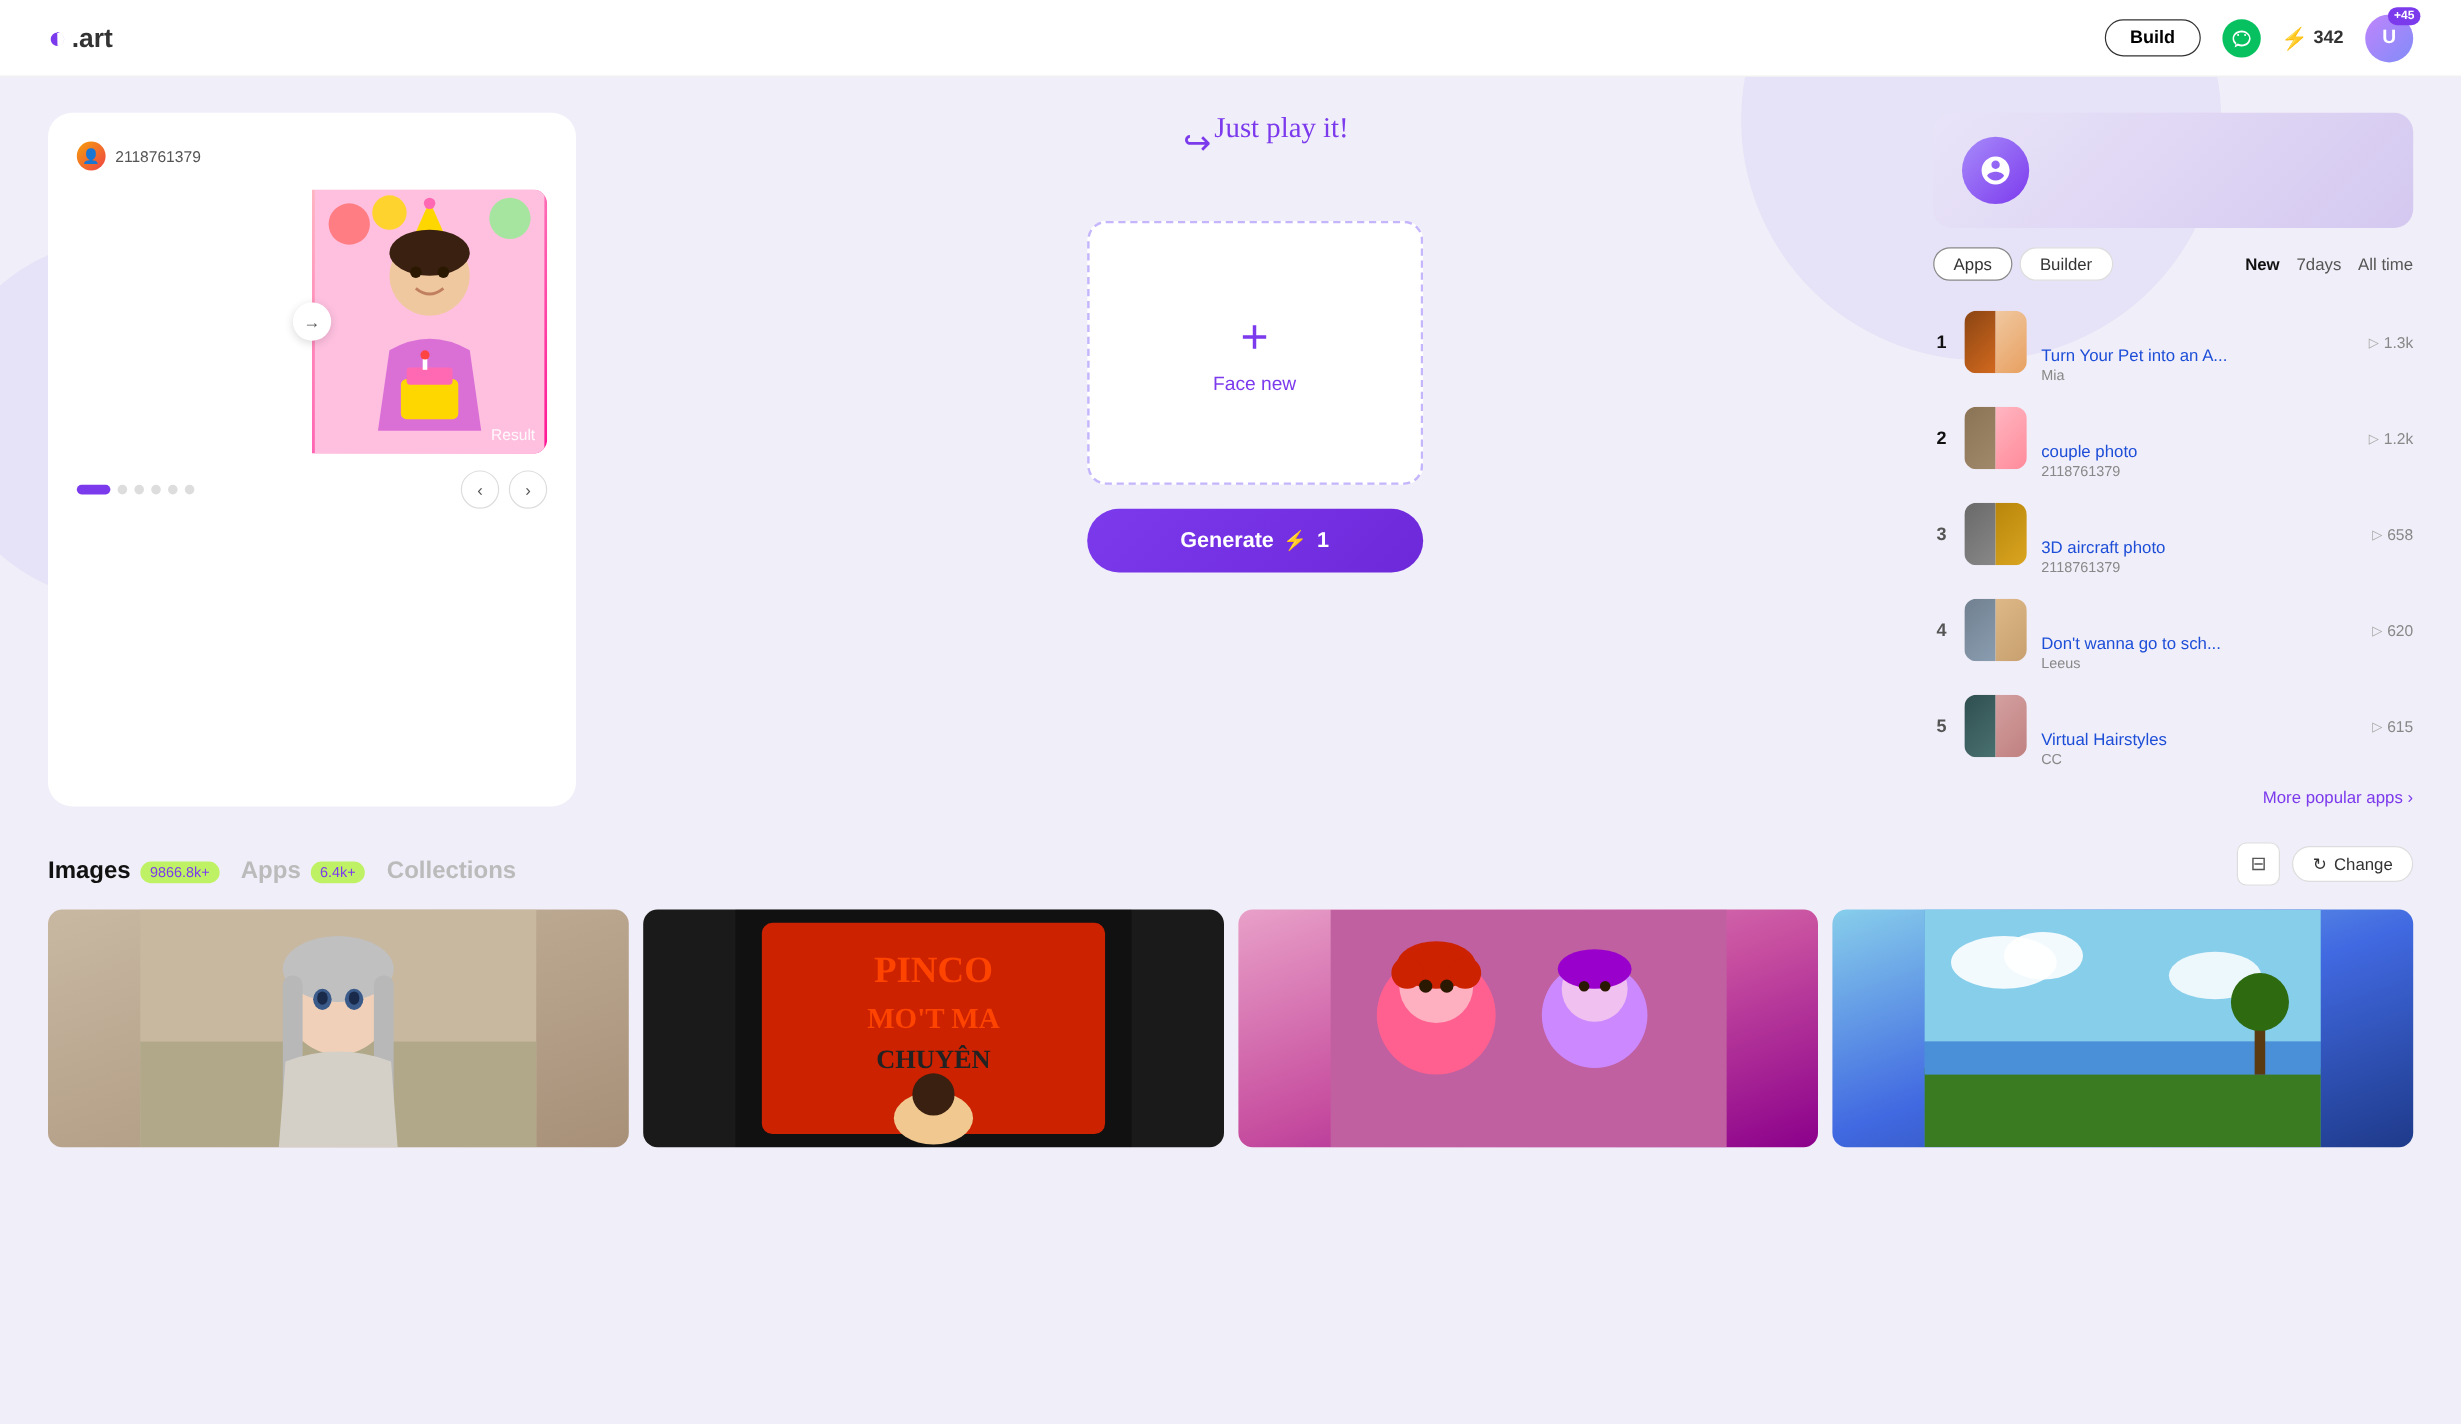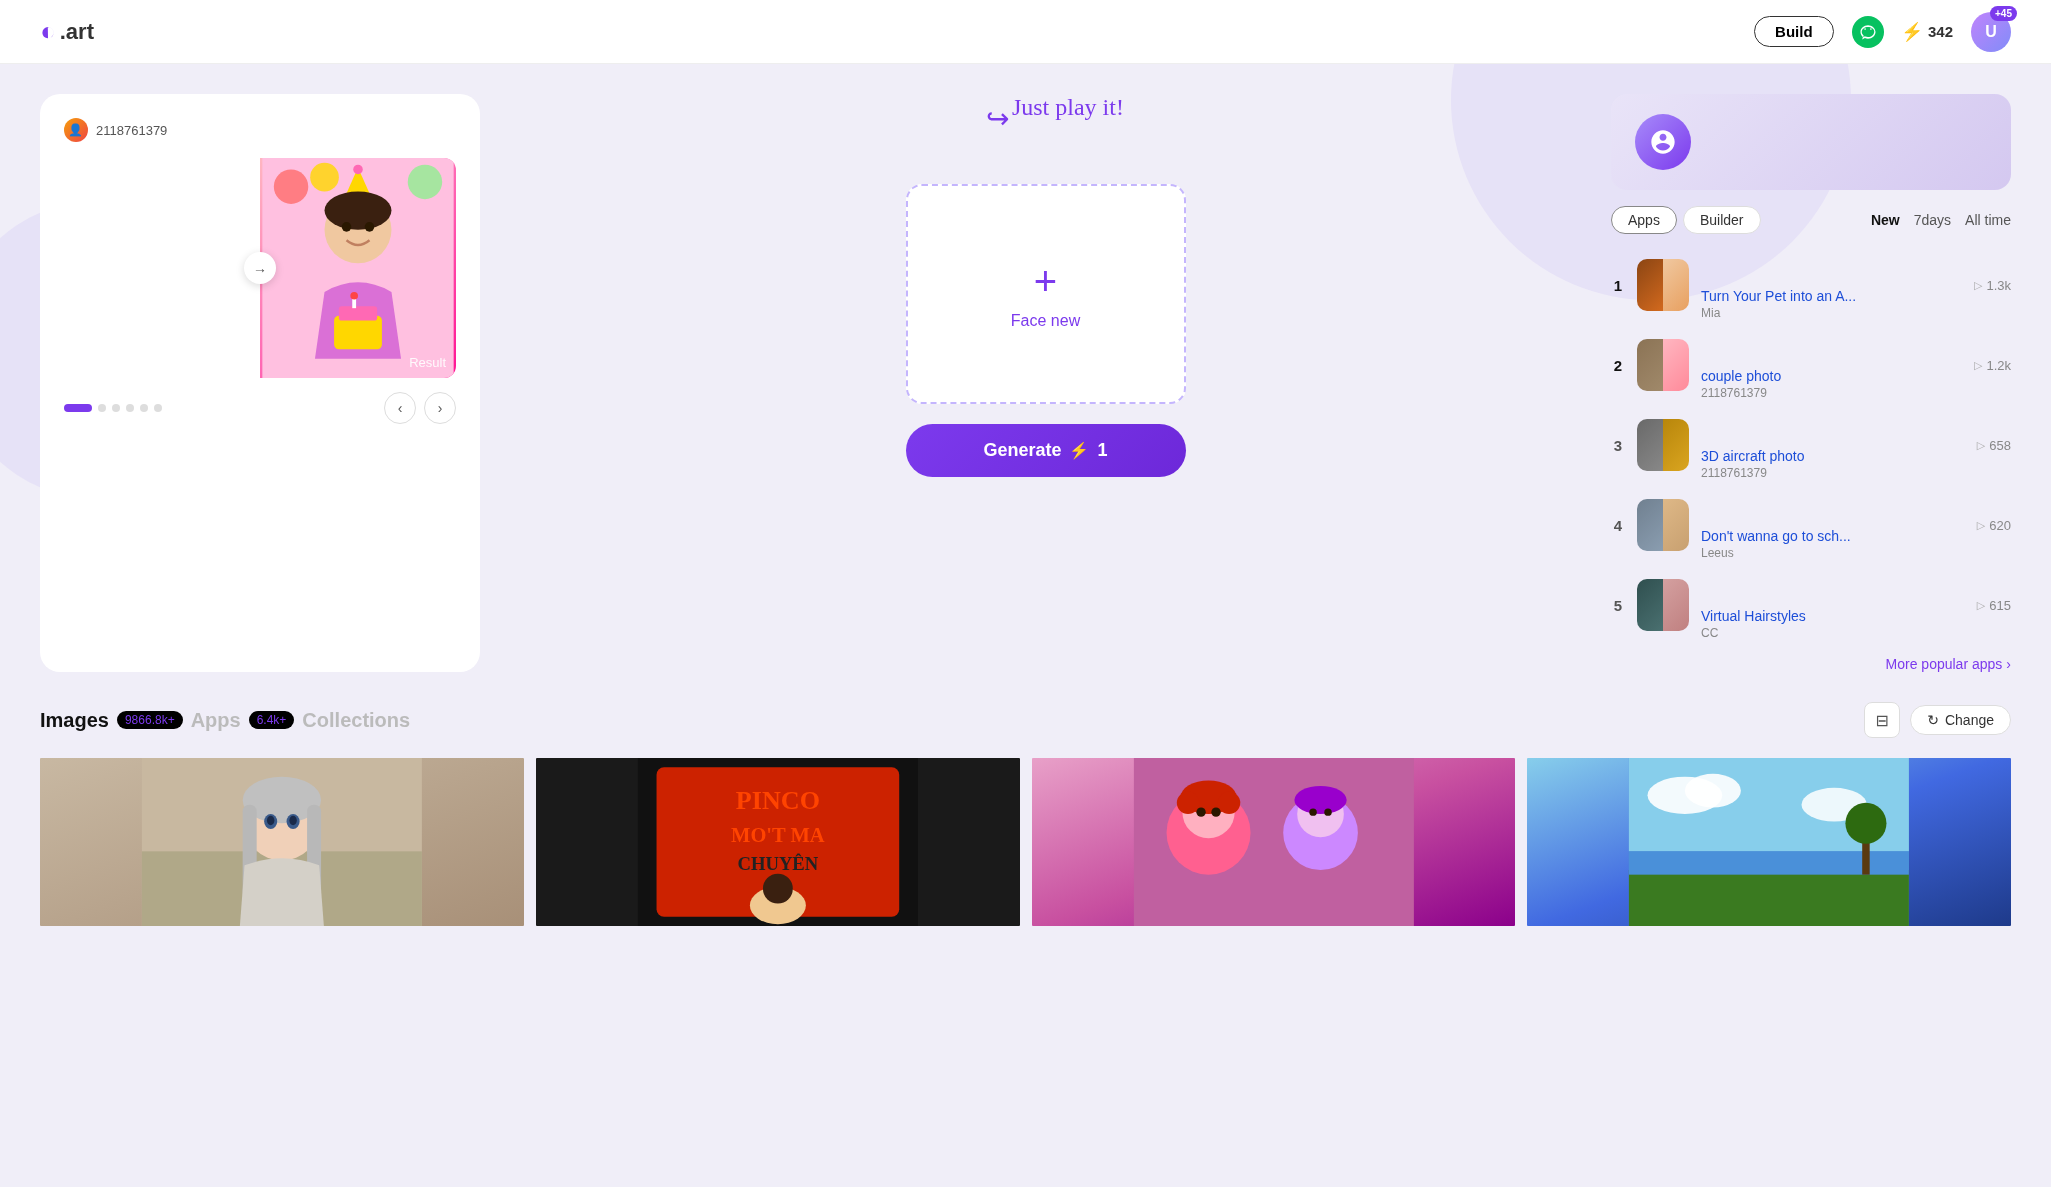"Images" .bottom-tabs { align-items: center -> flex-end; gap: 8px -> 18px }
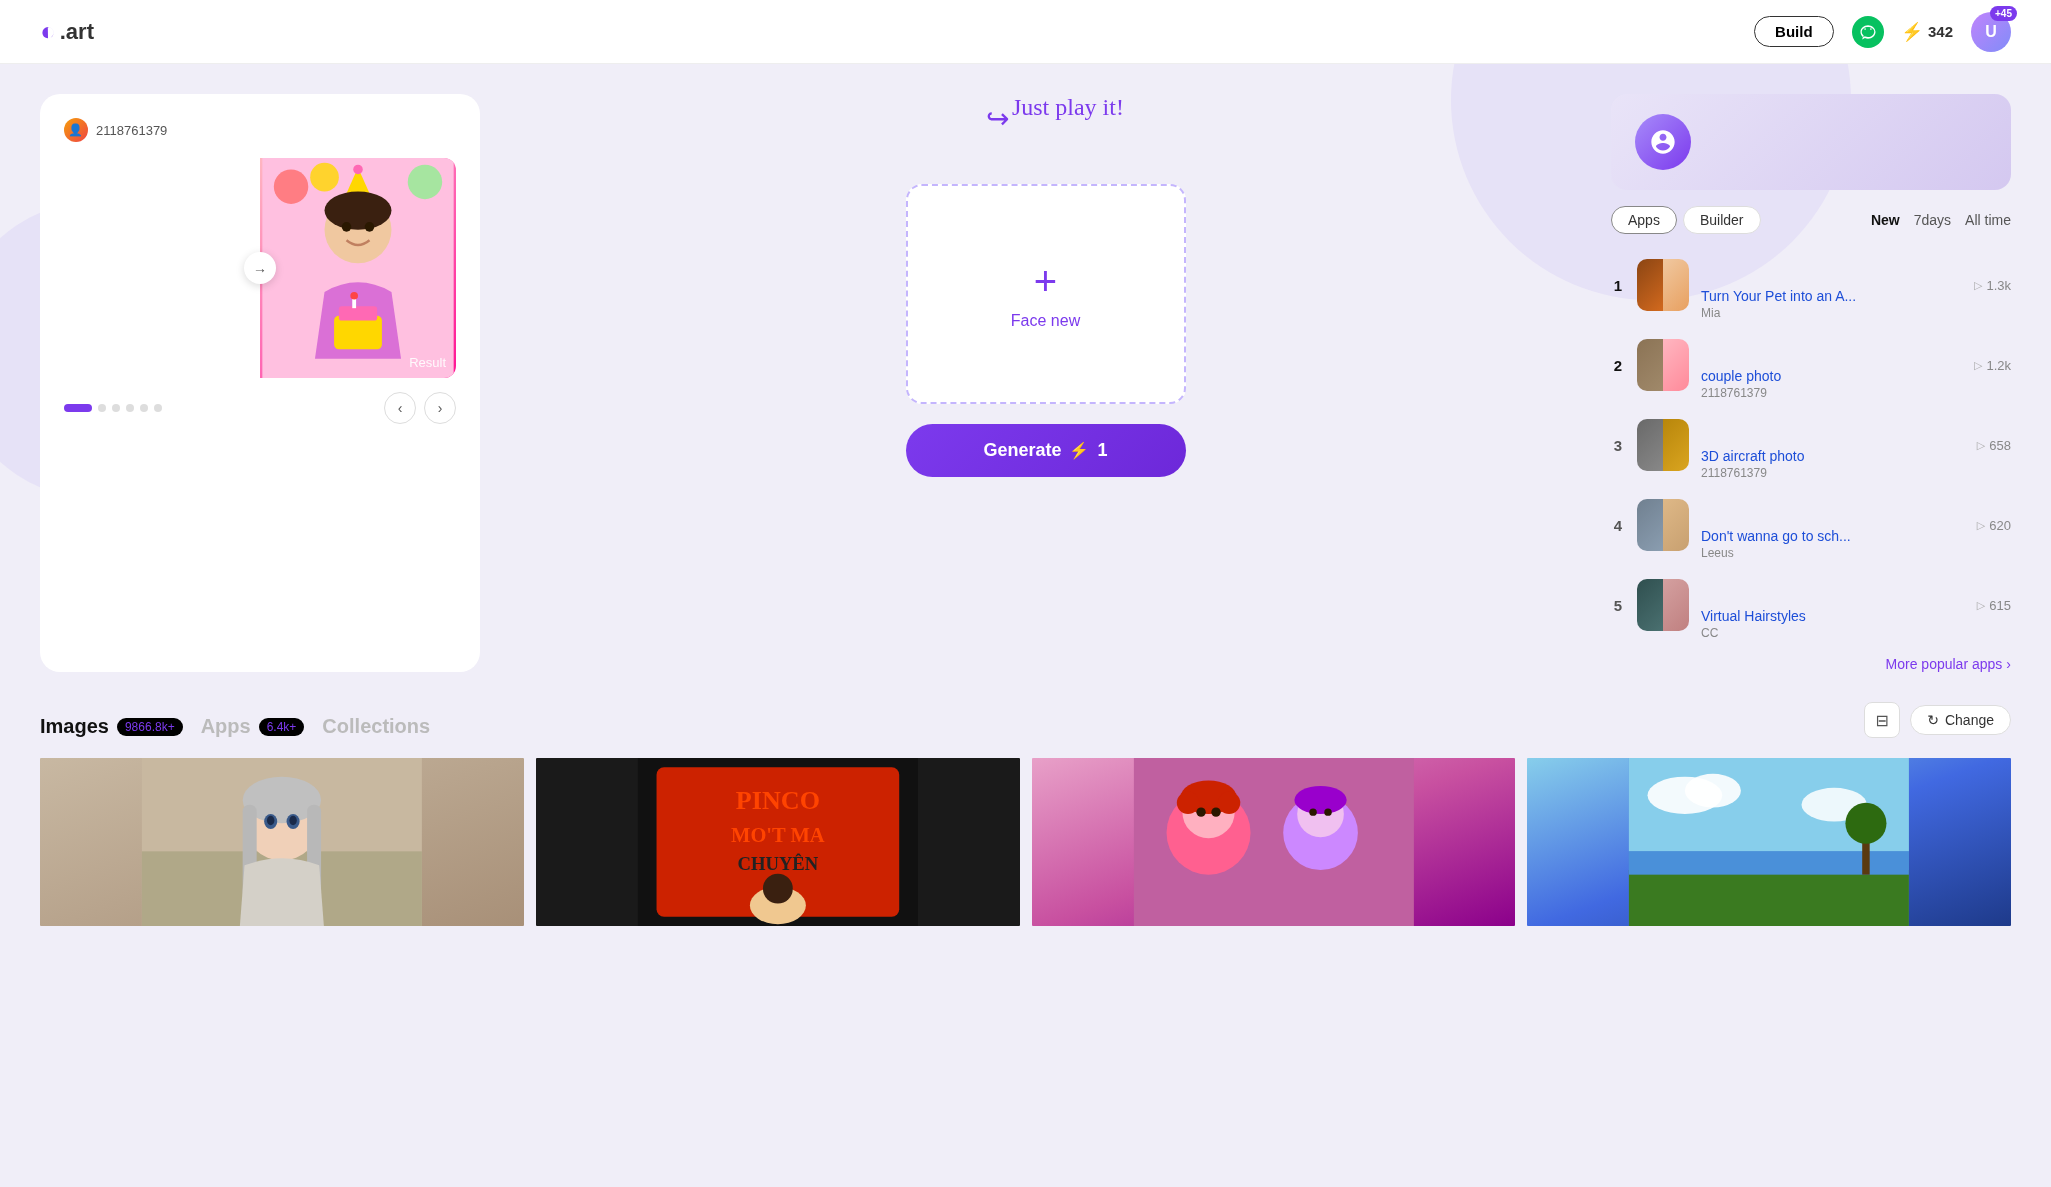"9866.8k+" .btab-badge { background: #000000 -> #bef264 }
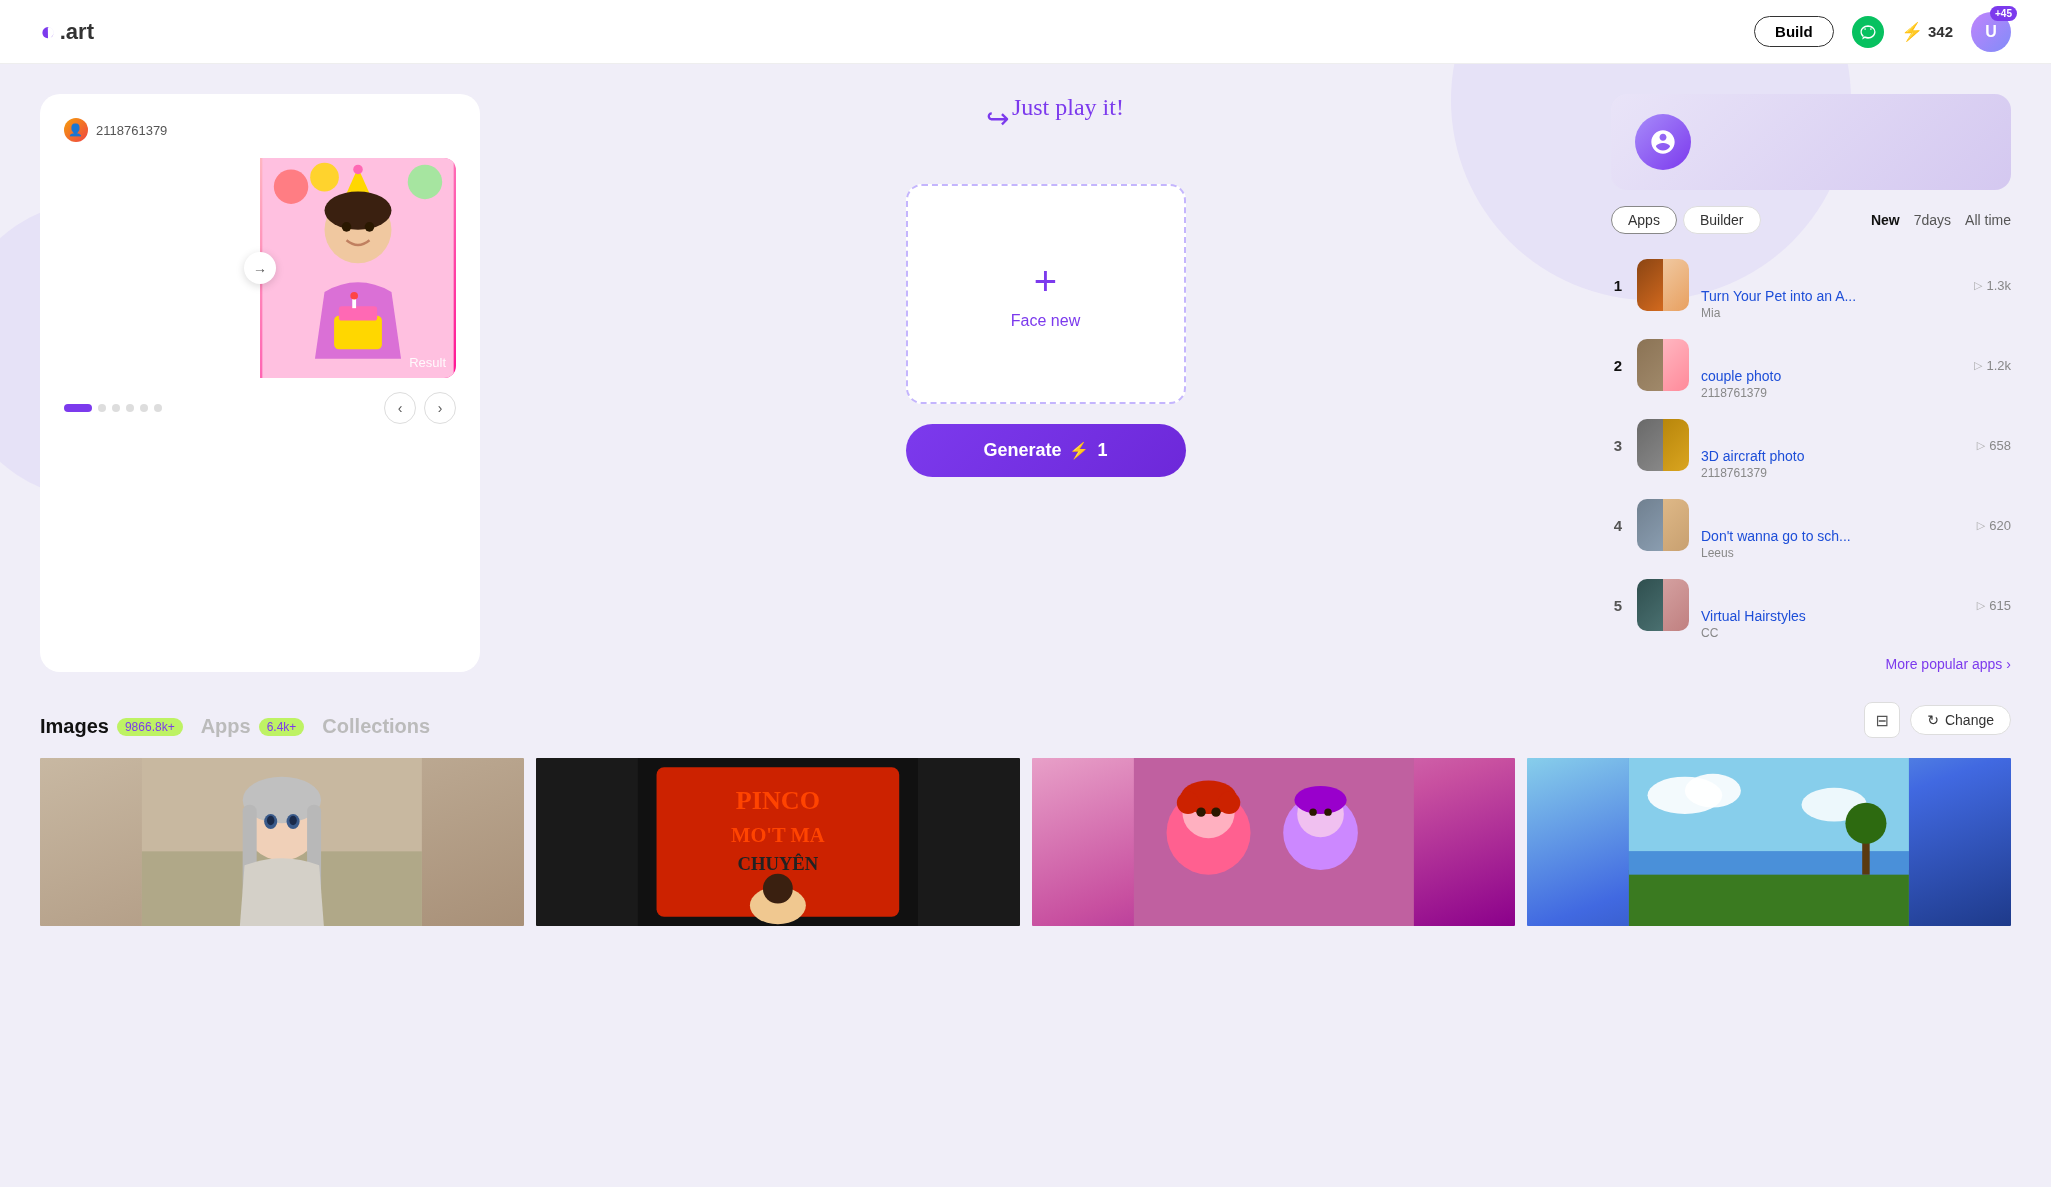"PINCO" .image-cell { border-radius: 1px -> 12px; height: 168px -> 198px }
